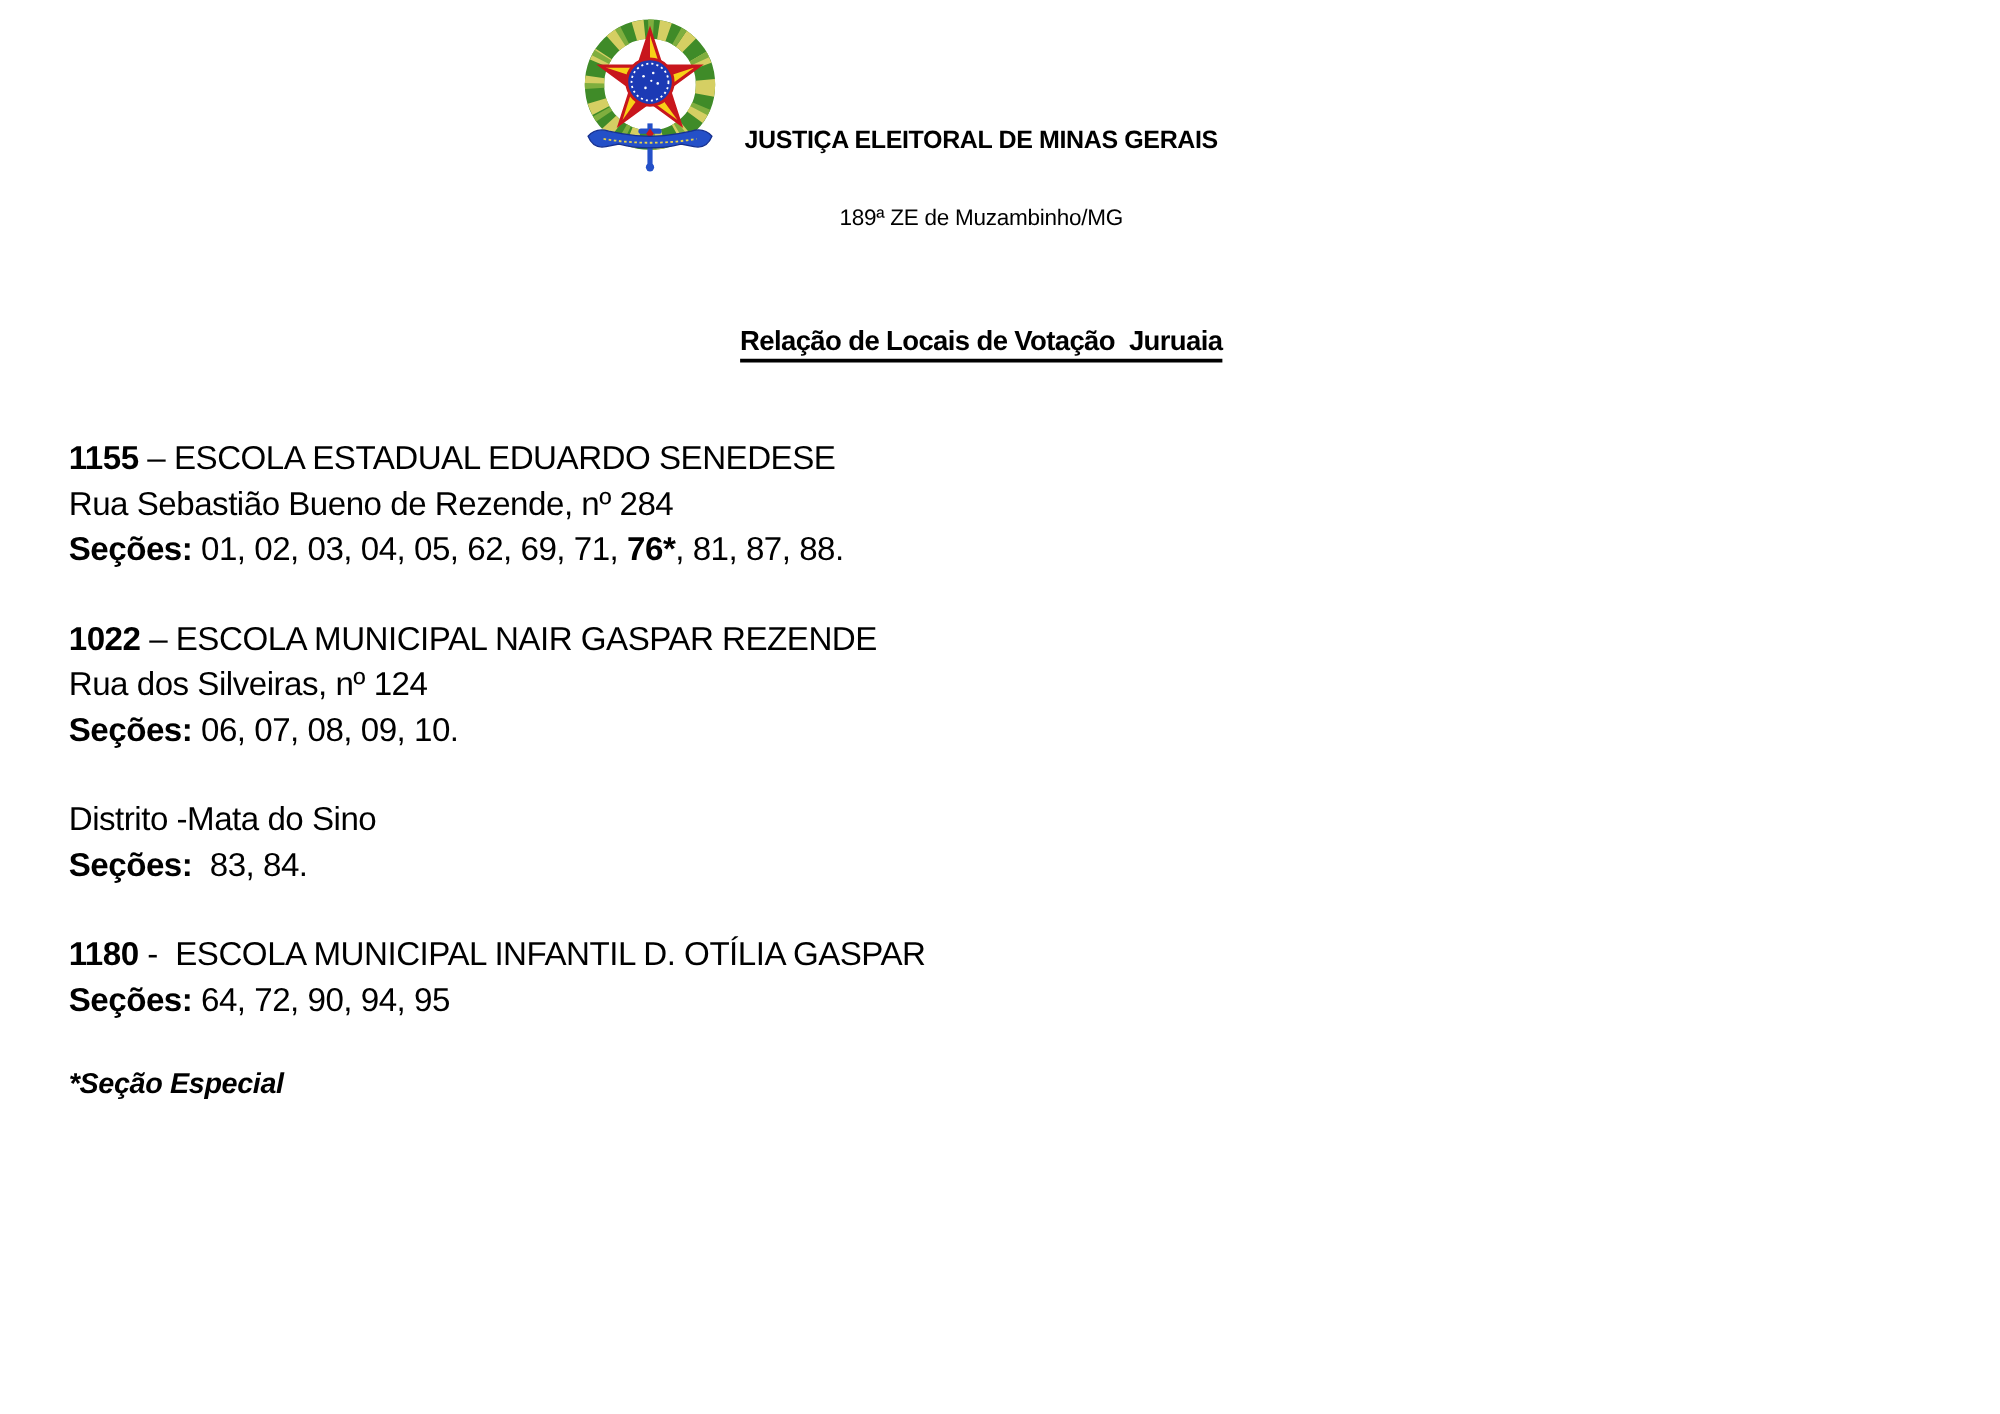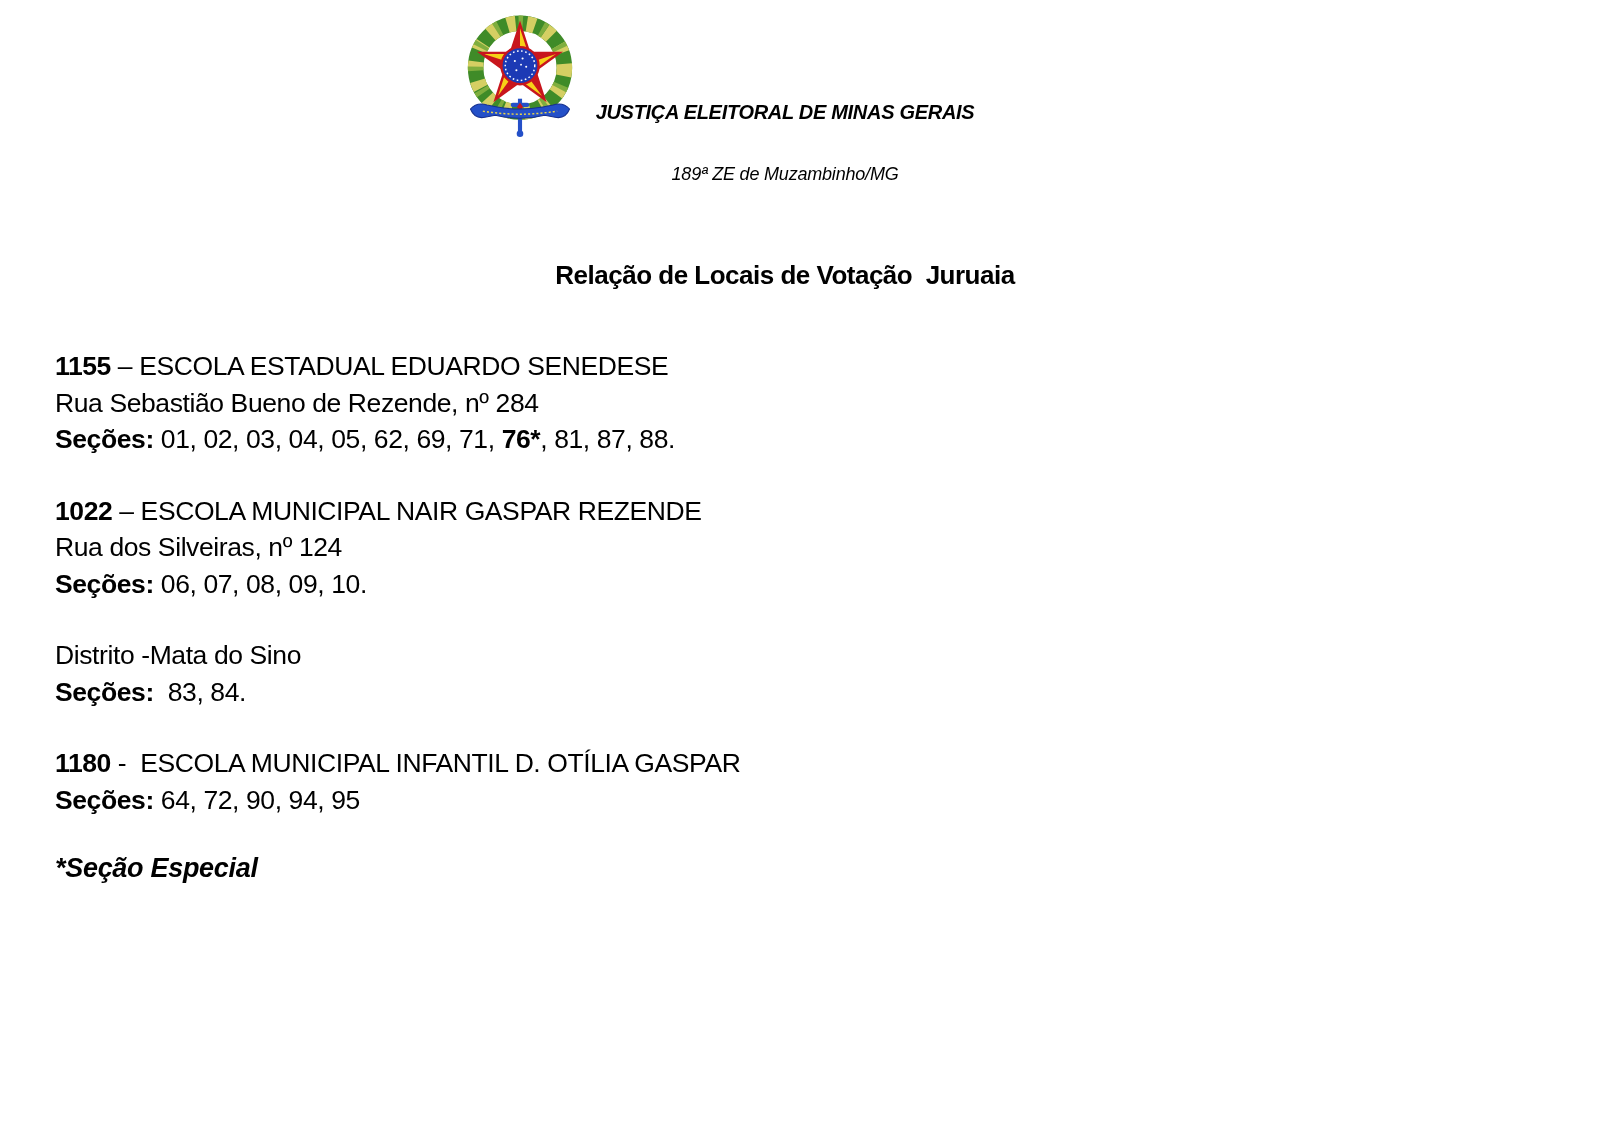"JUSTIÇA ELEITORAL DE MINAS GERAIS" .header { font-style: italic -> none }
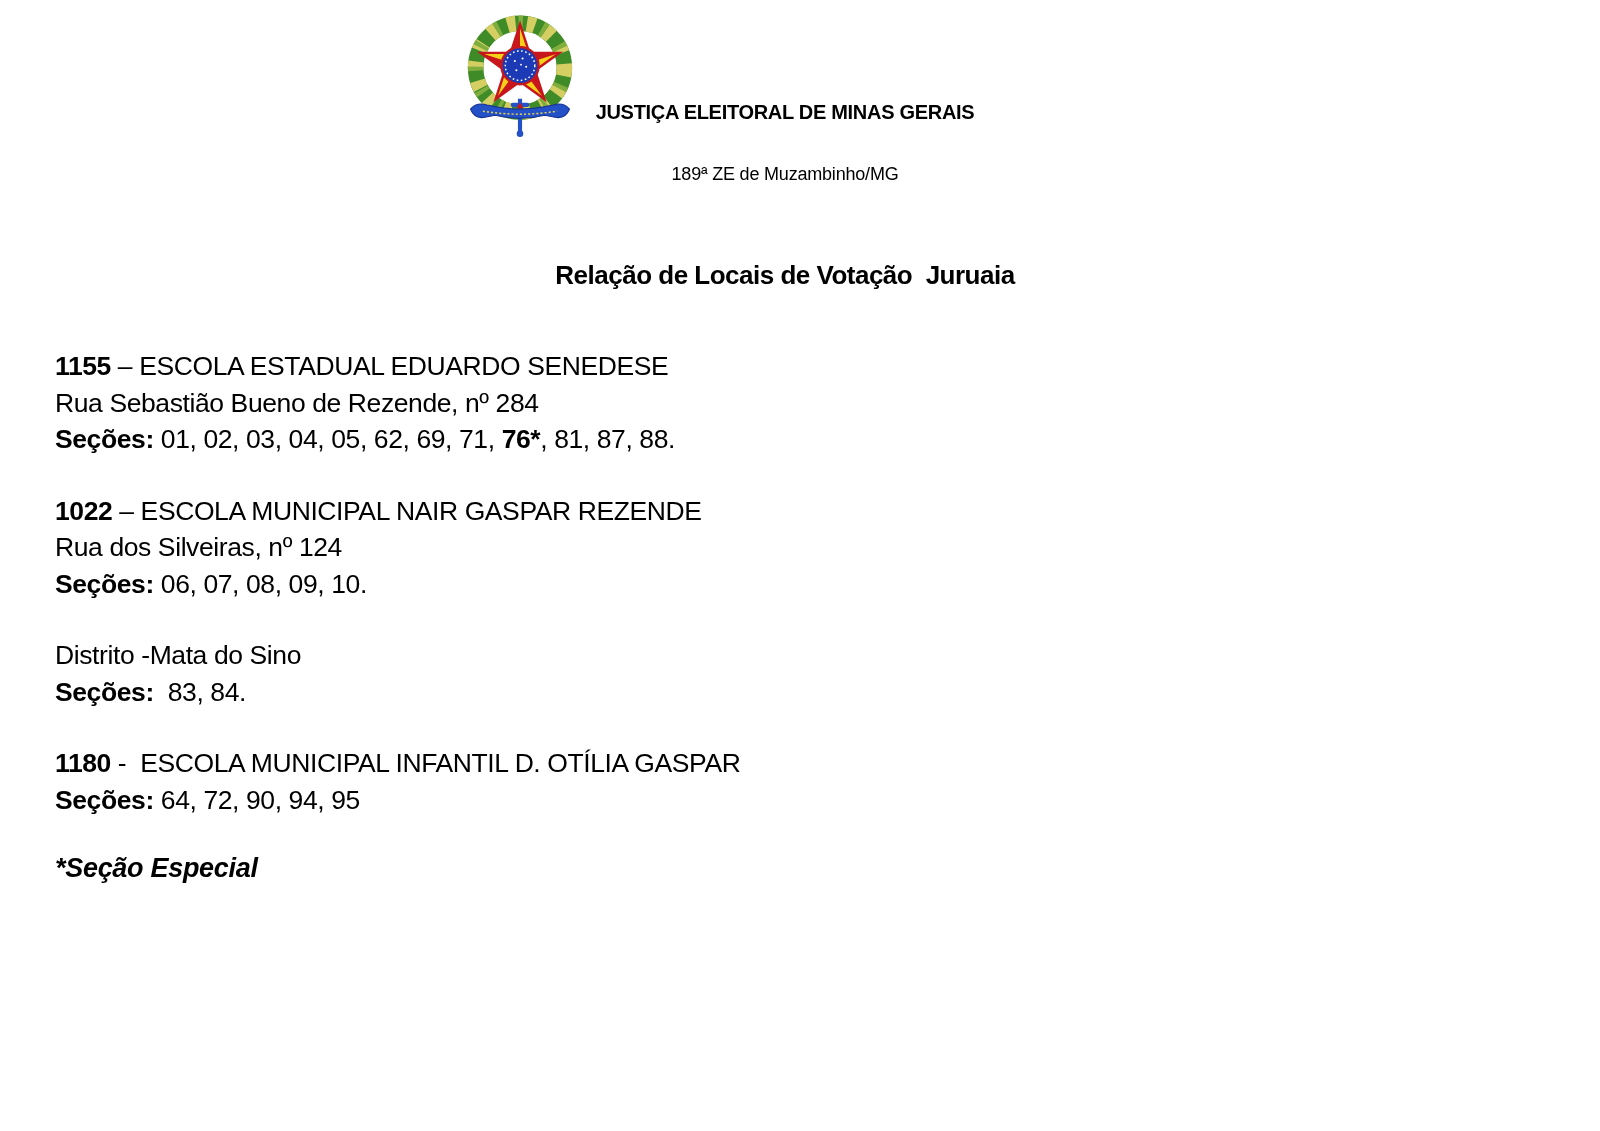"Relação de Locais de Votação" .doc-title { font-size: 26px -> 22px; text-decoration: none -> underline }
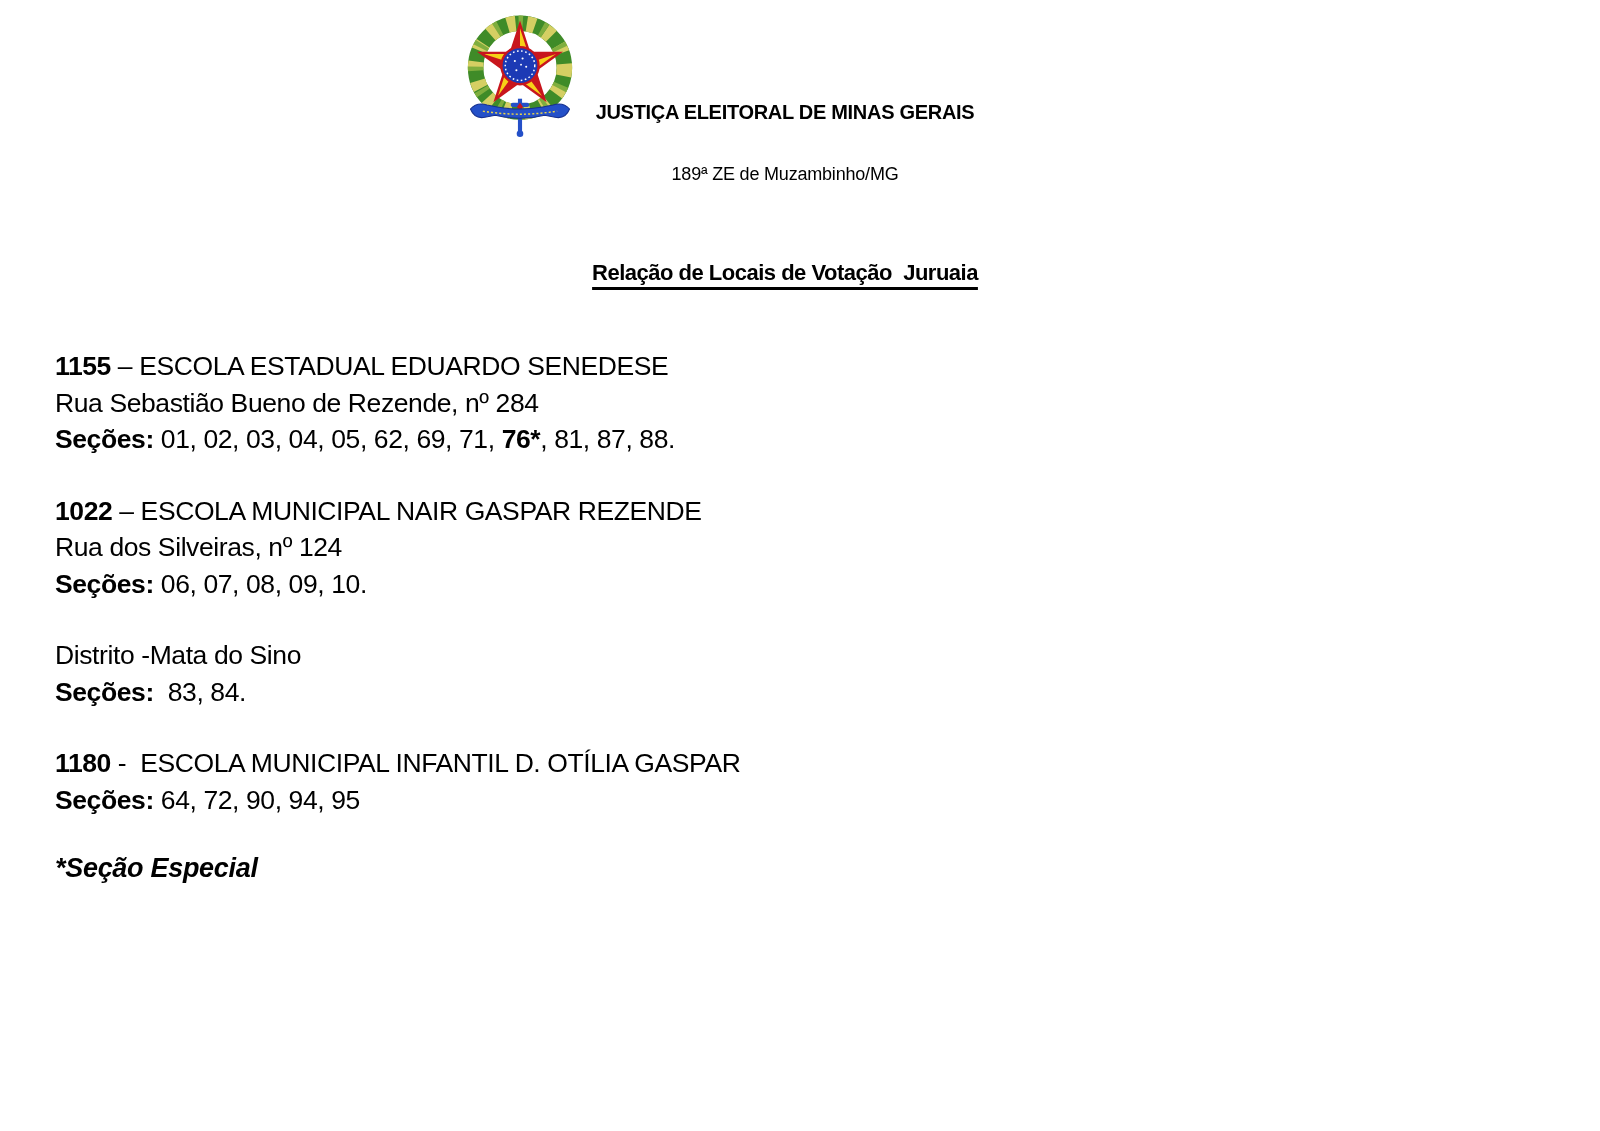"*Seção Especial" .footnote { font-size: 27px -> 23px }
